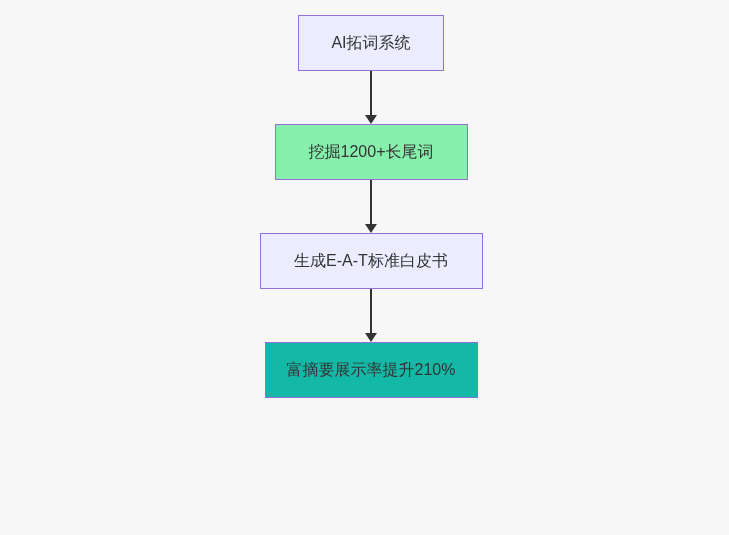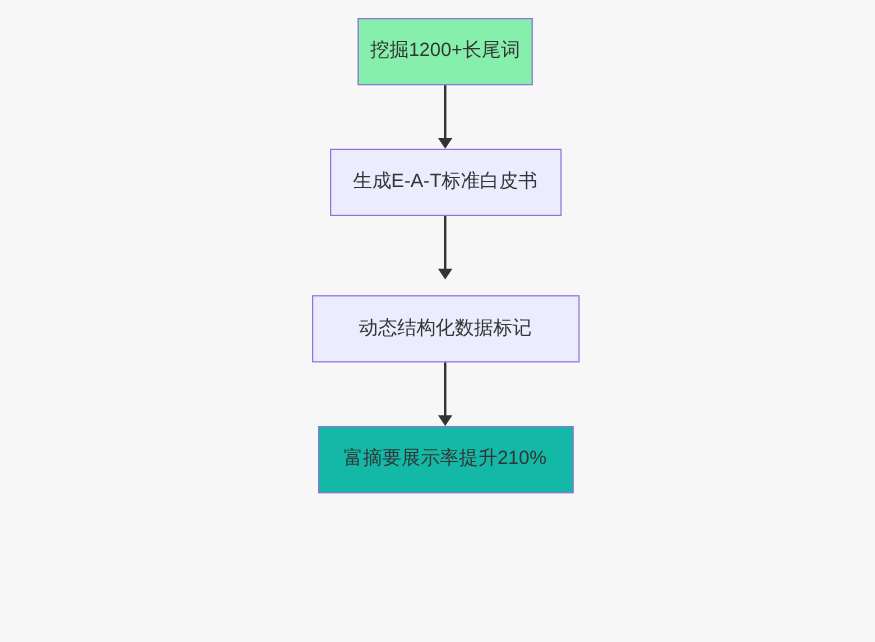"AI拓词系统" div.flow-step { html: none -> <div> <div> <span>AI拓词系统</span> </div> <div> <div></div> <div></div> </div> </div> }
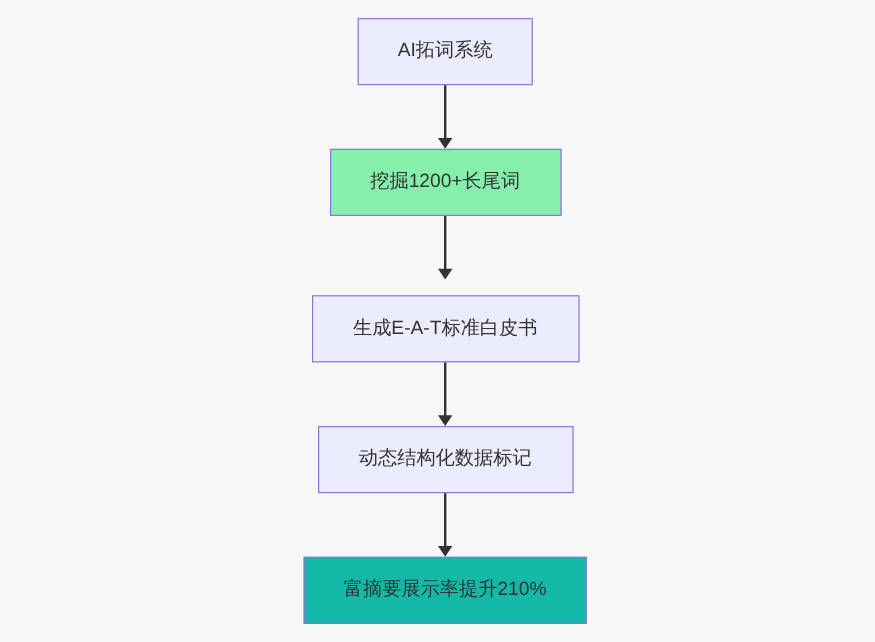"生成E-A-T标准白皮书" .flow-step:nth-child(3) .node { margin-top: 13px -> none }
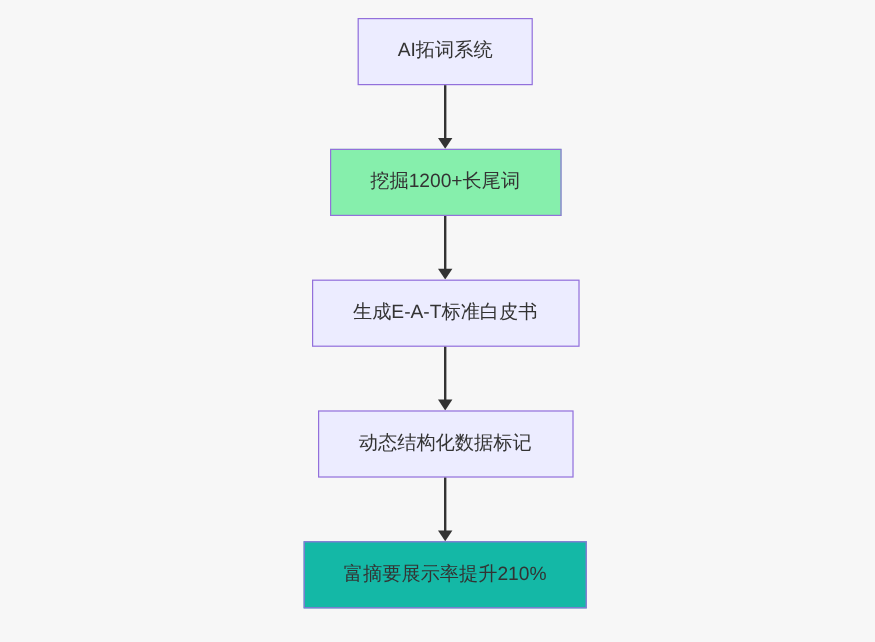"动态结构化数据标记" div.flow-step { html: <div> <div> <span>动态结构化数据标记</span> </div> <div> <div></div> <div></div> </div> </div> -> none }
